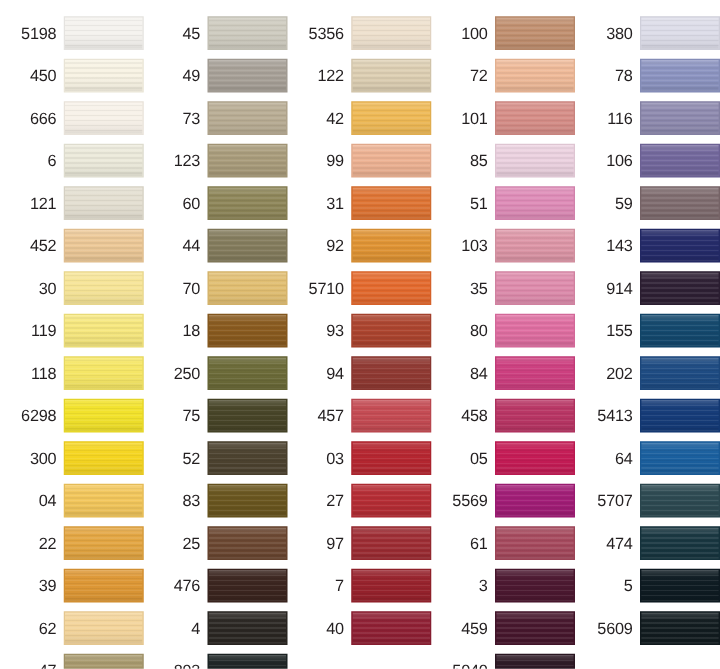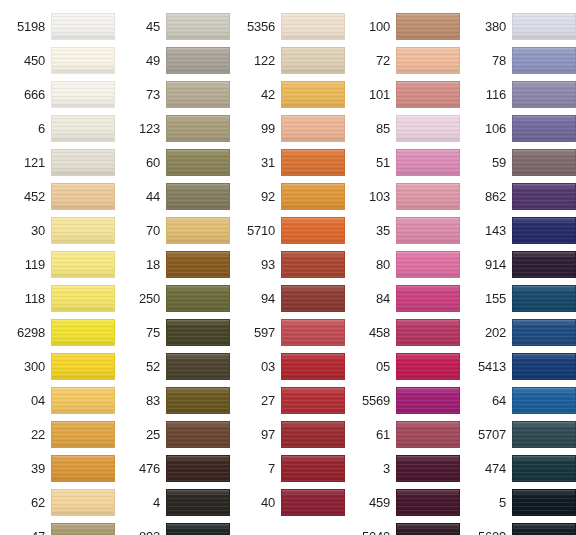"862" div.swatch-row { html: <div> <div>862</div> <div></div> </div> -> none }
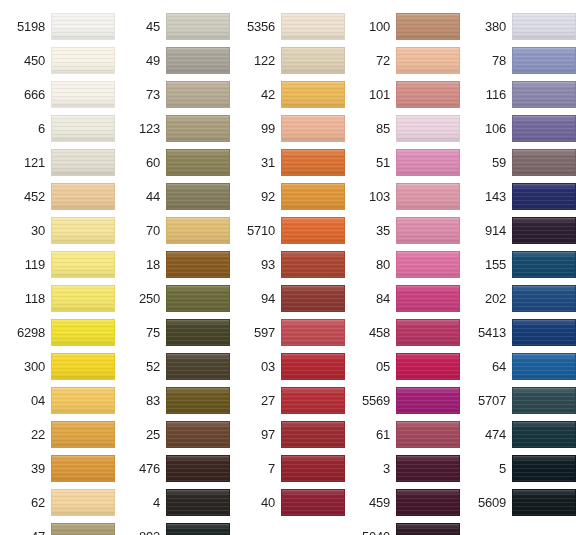"597" div.code { text: 597 -> 457 }
